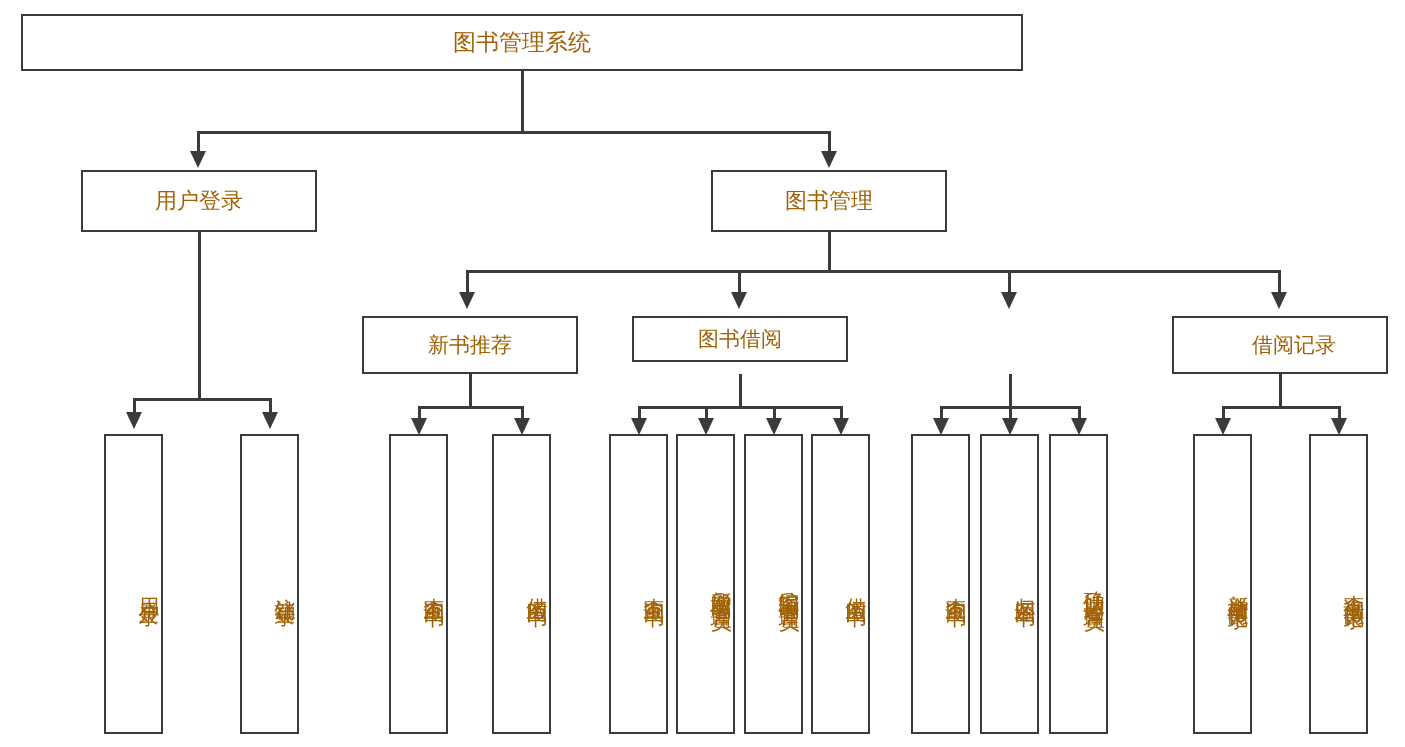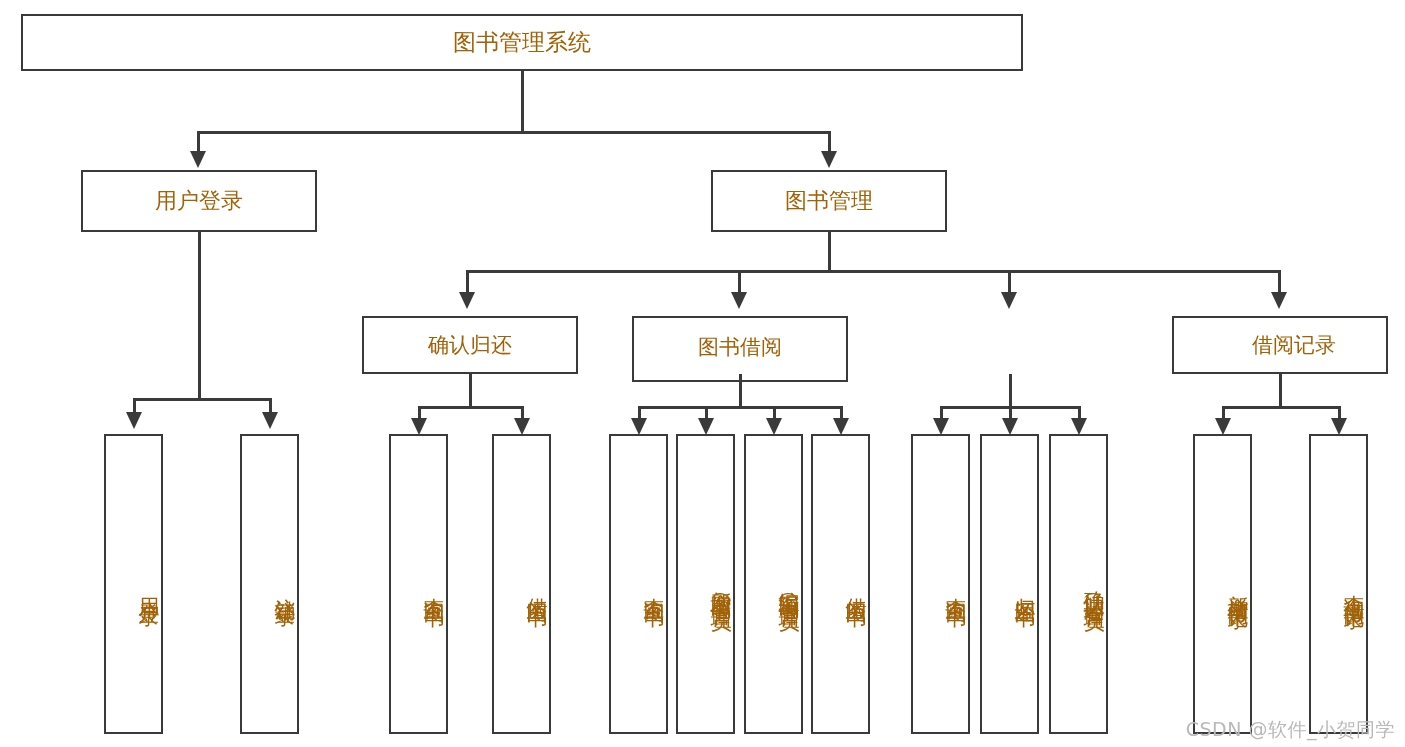"确认归还" span { text: 确认归还 -> 新书推荐 }
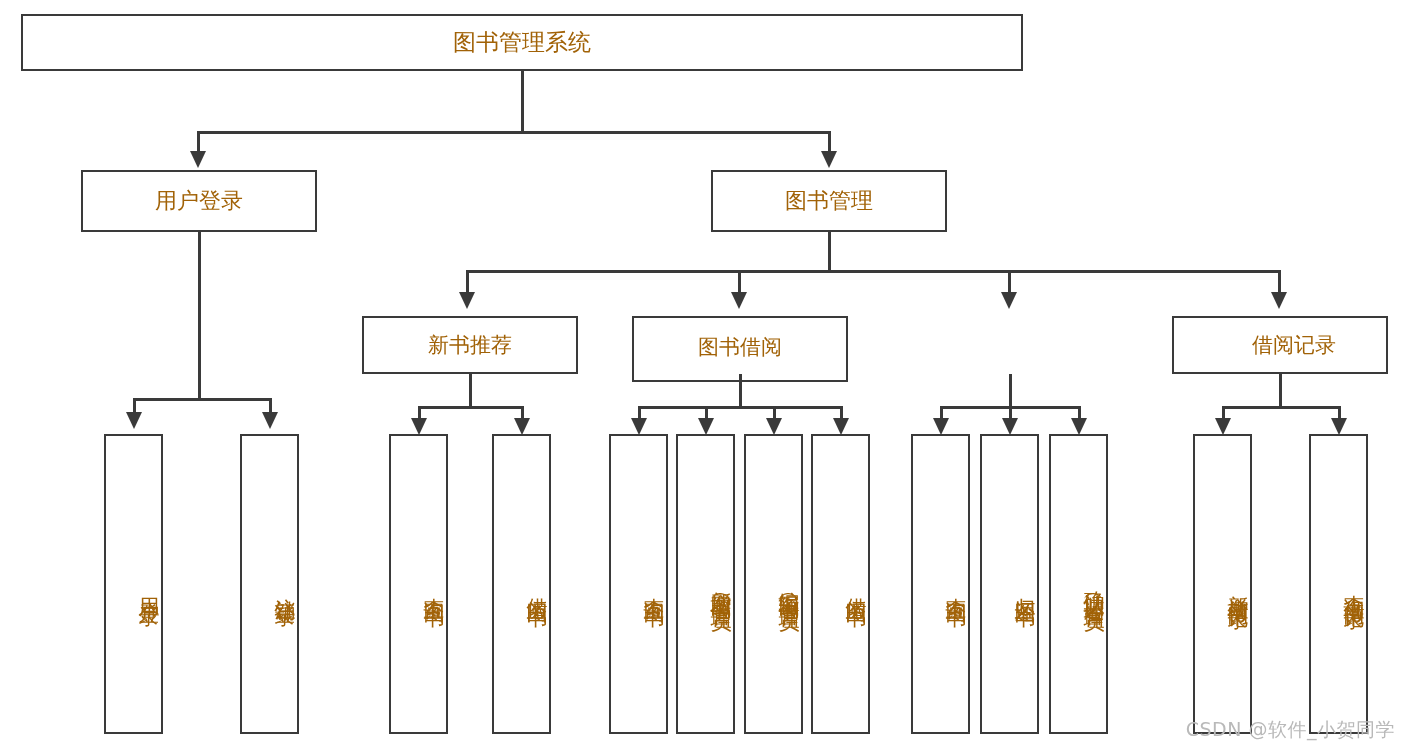"图书借阅" div.node { font-family: Liberation Mono, monospace -> none; height: 66px -> 46px }
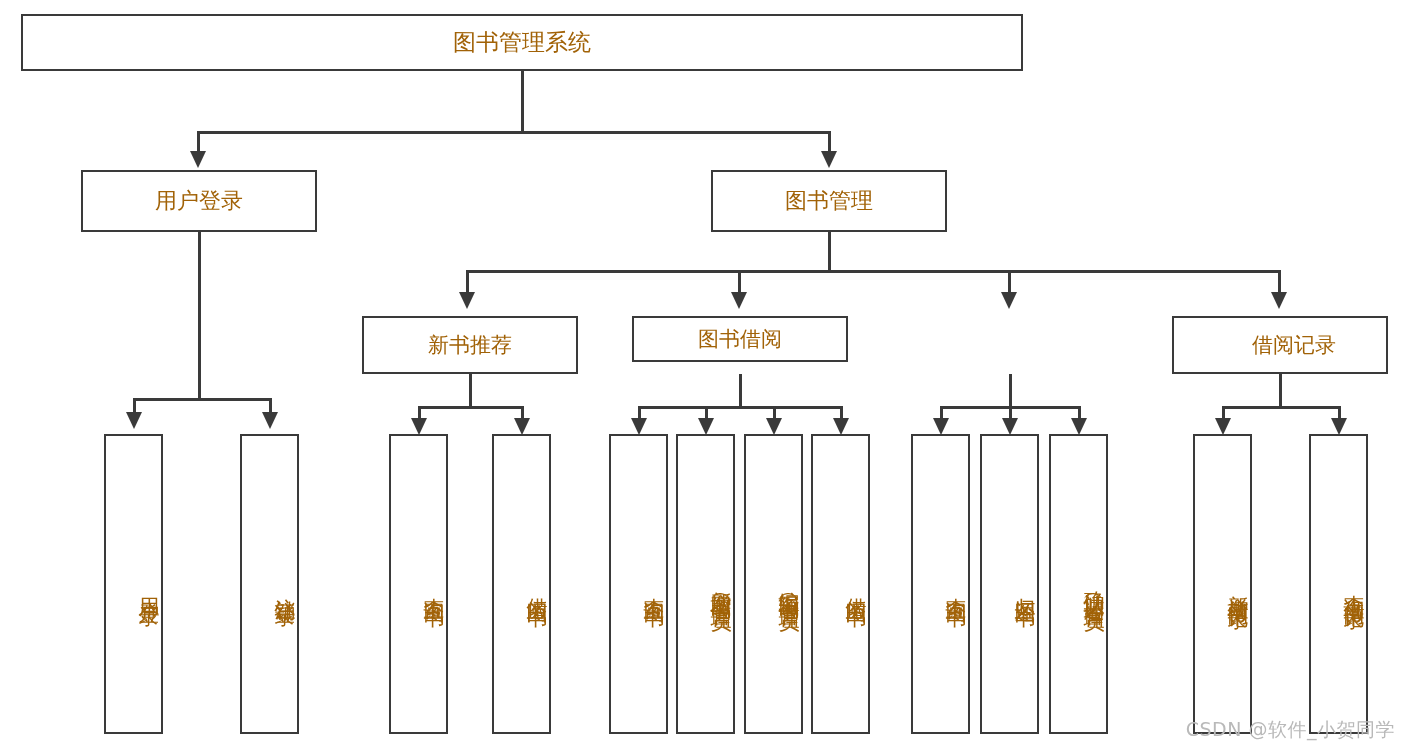"CSDN @软件_小贺同学" div { html: <div>CSDN @软件_小贺同学</div> -> none }
